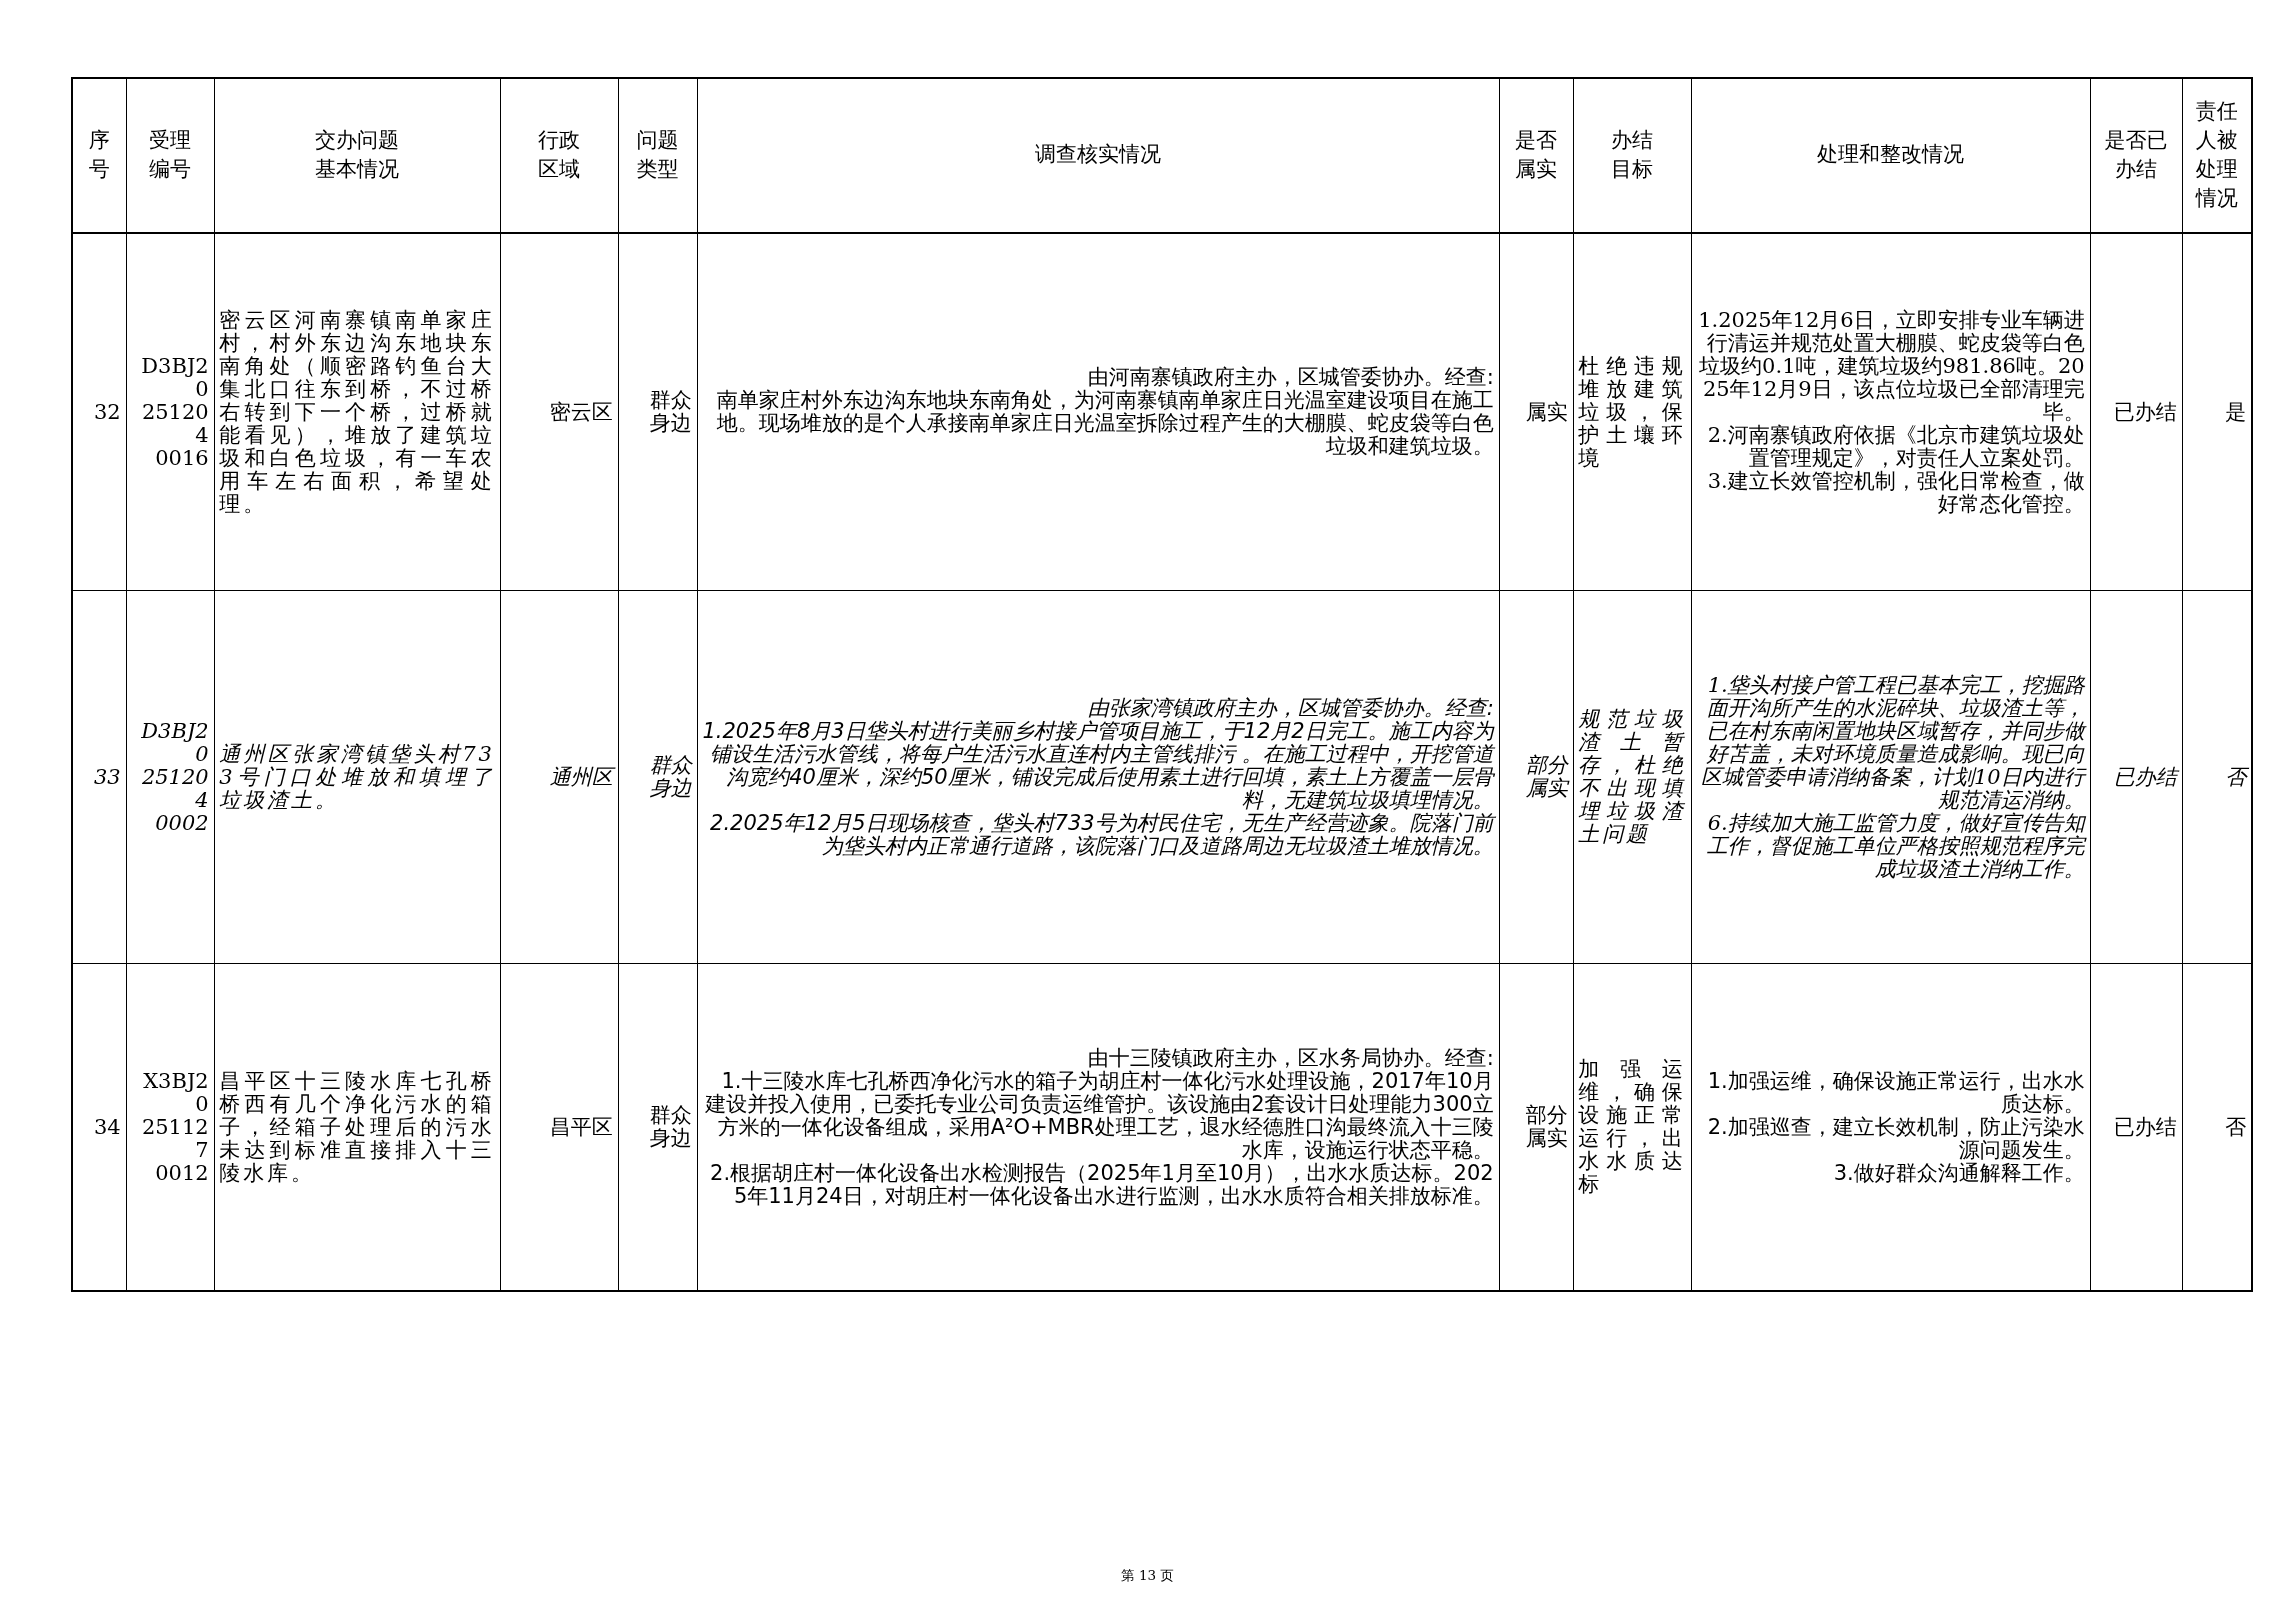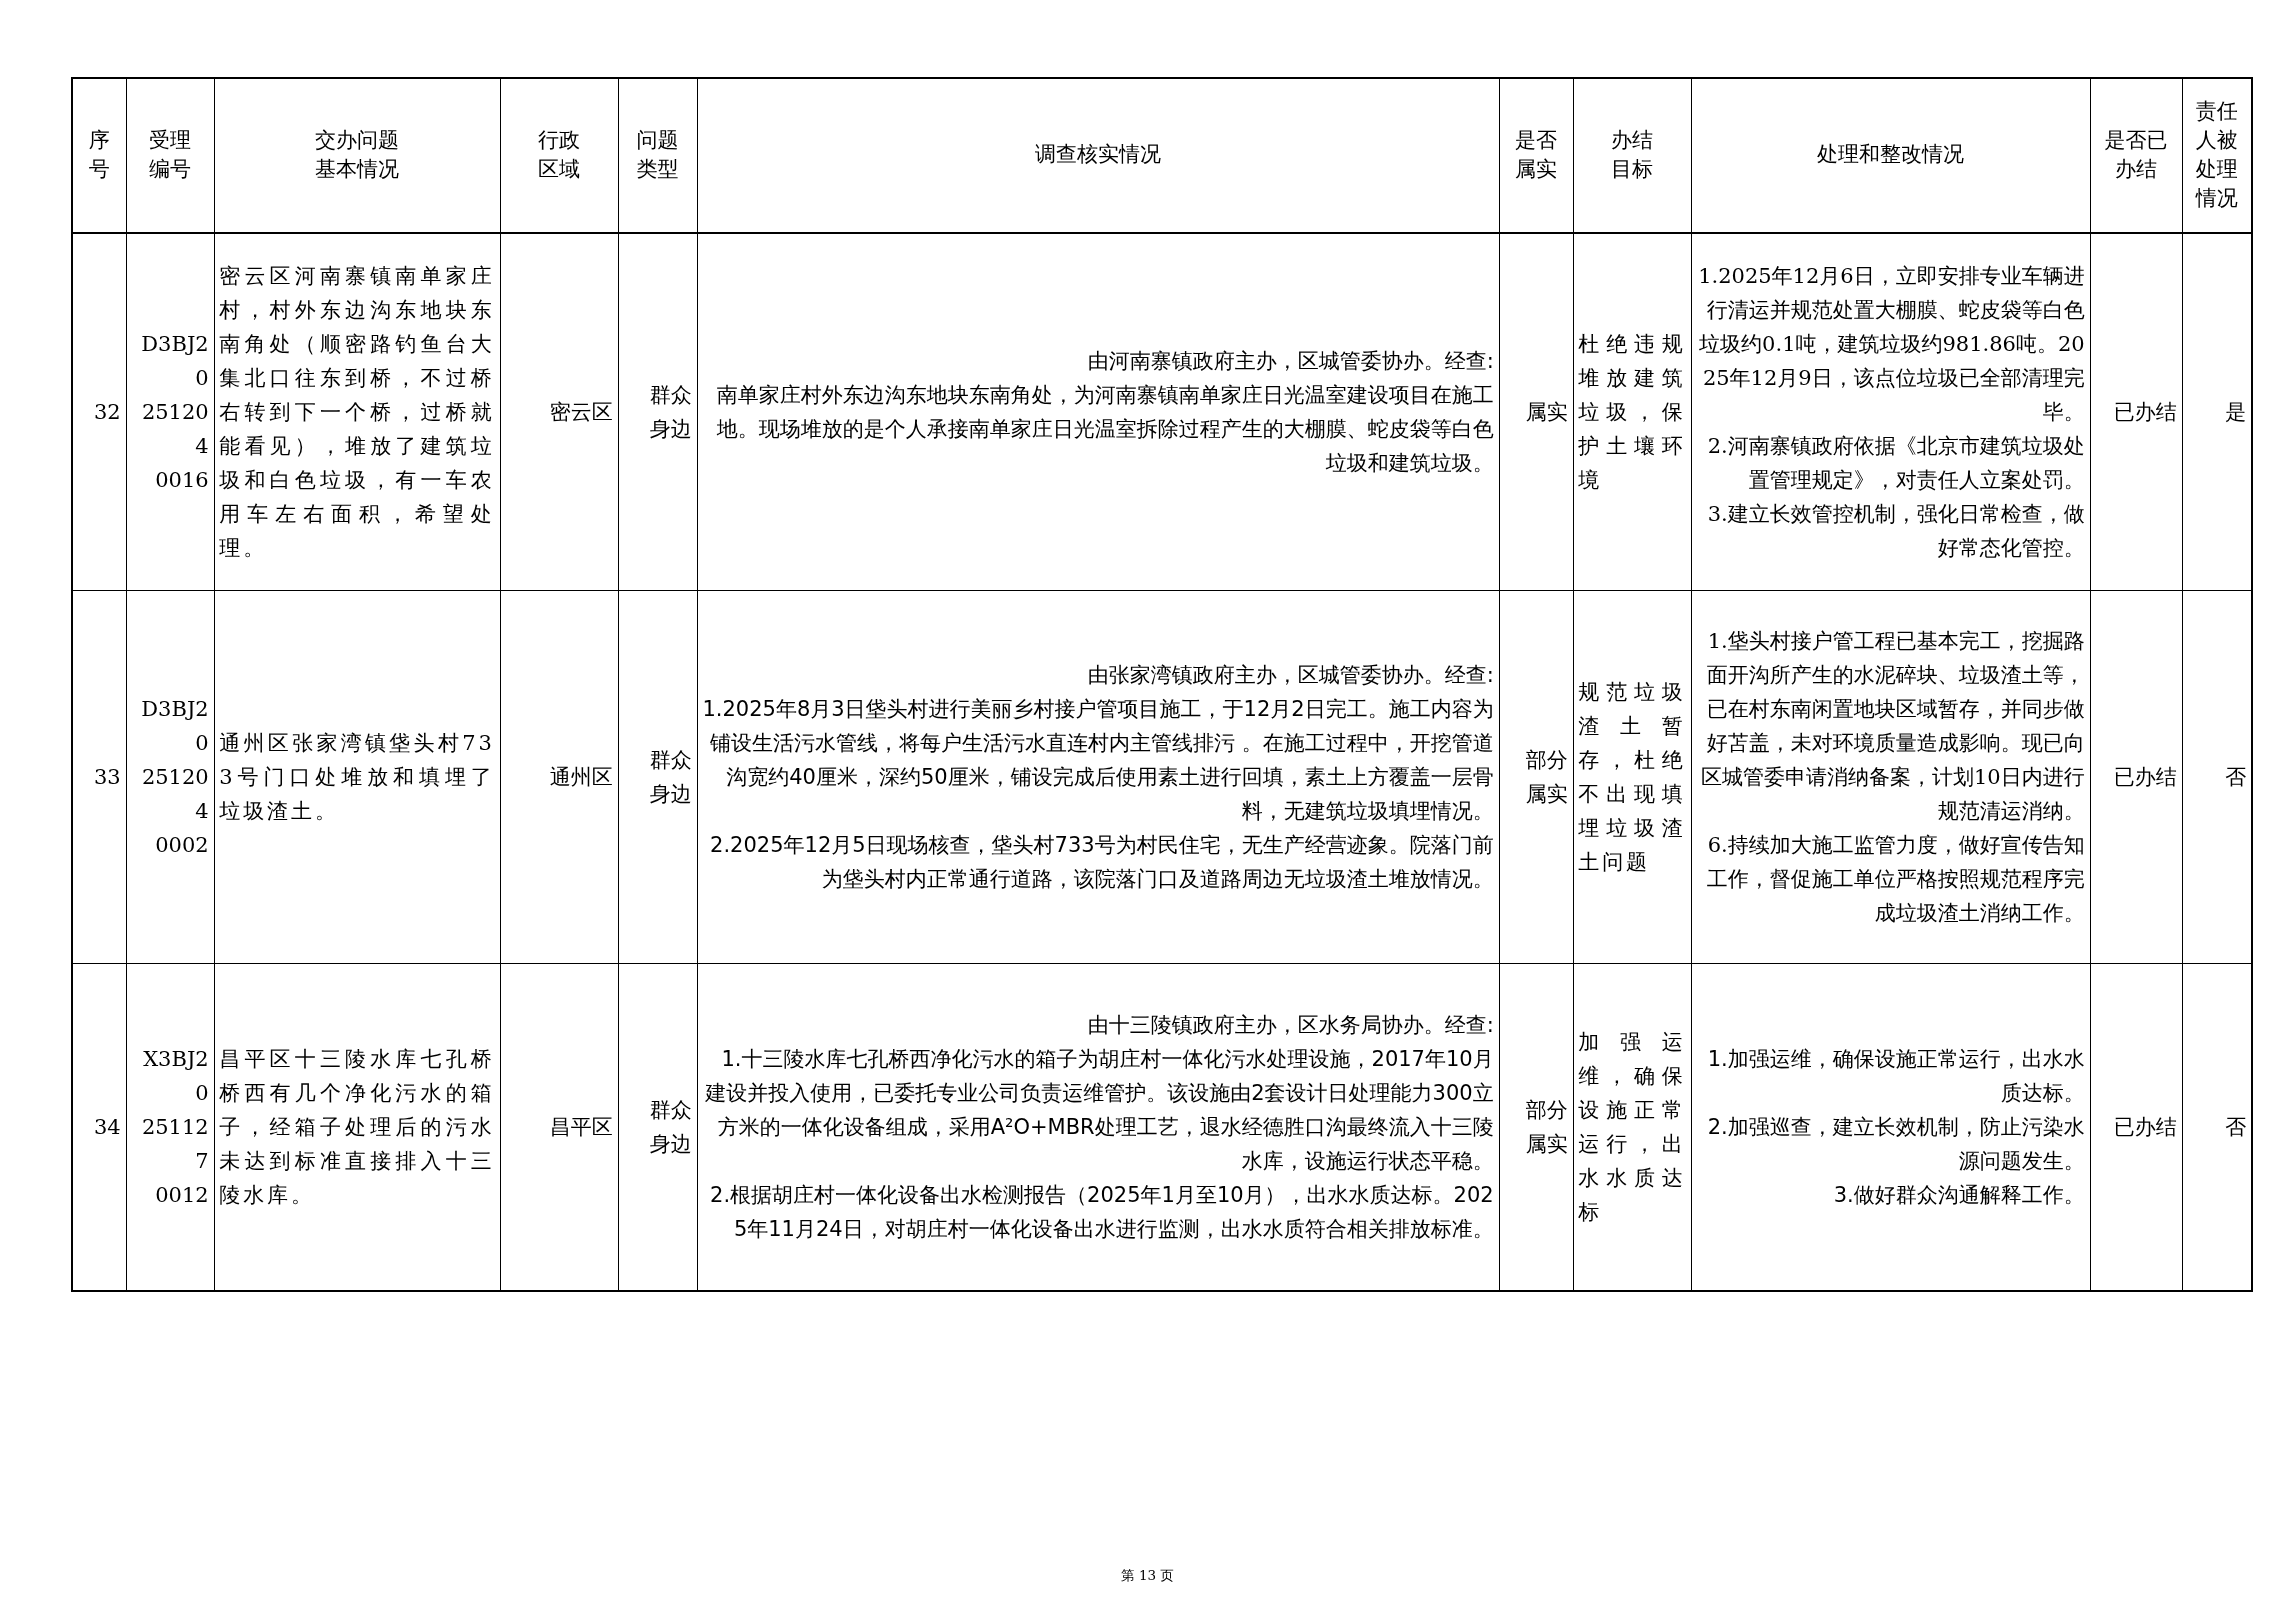"密云区河南寨镇南单家庄村，村外东边沟东地块东南角处（顺密路钓鱼台大集北口往东到桥" table.main th, table.main td { line-height: 34px -> 23px }
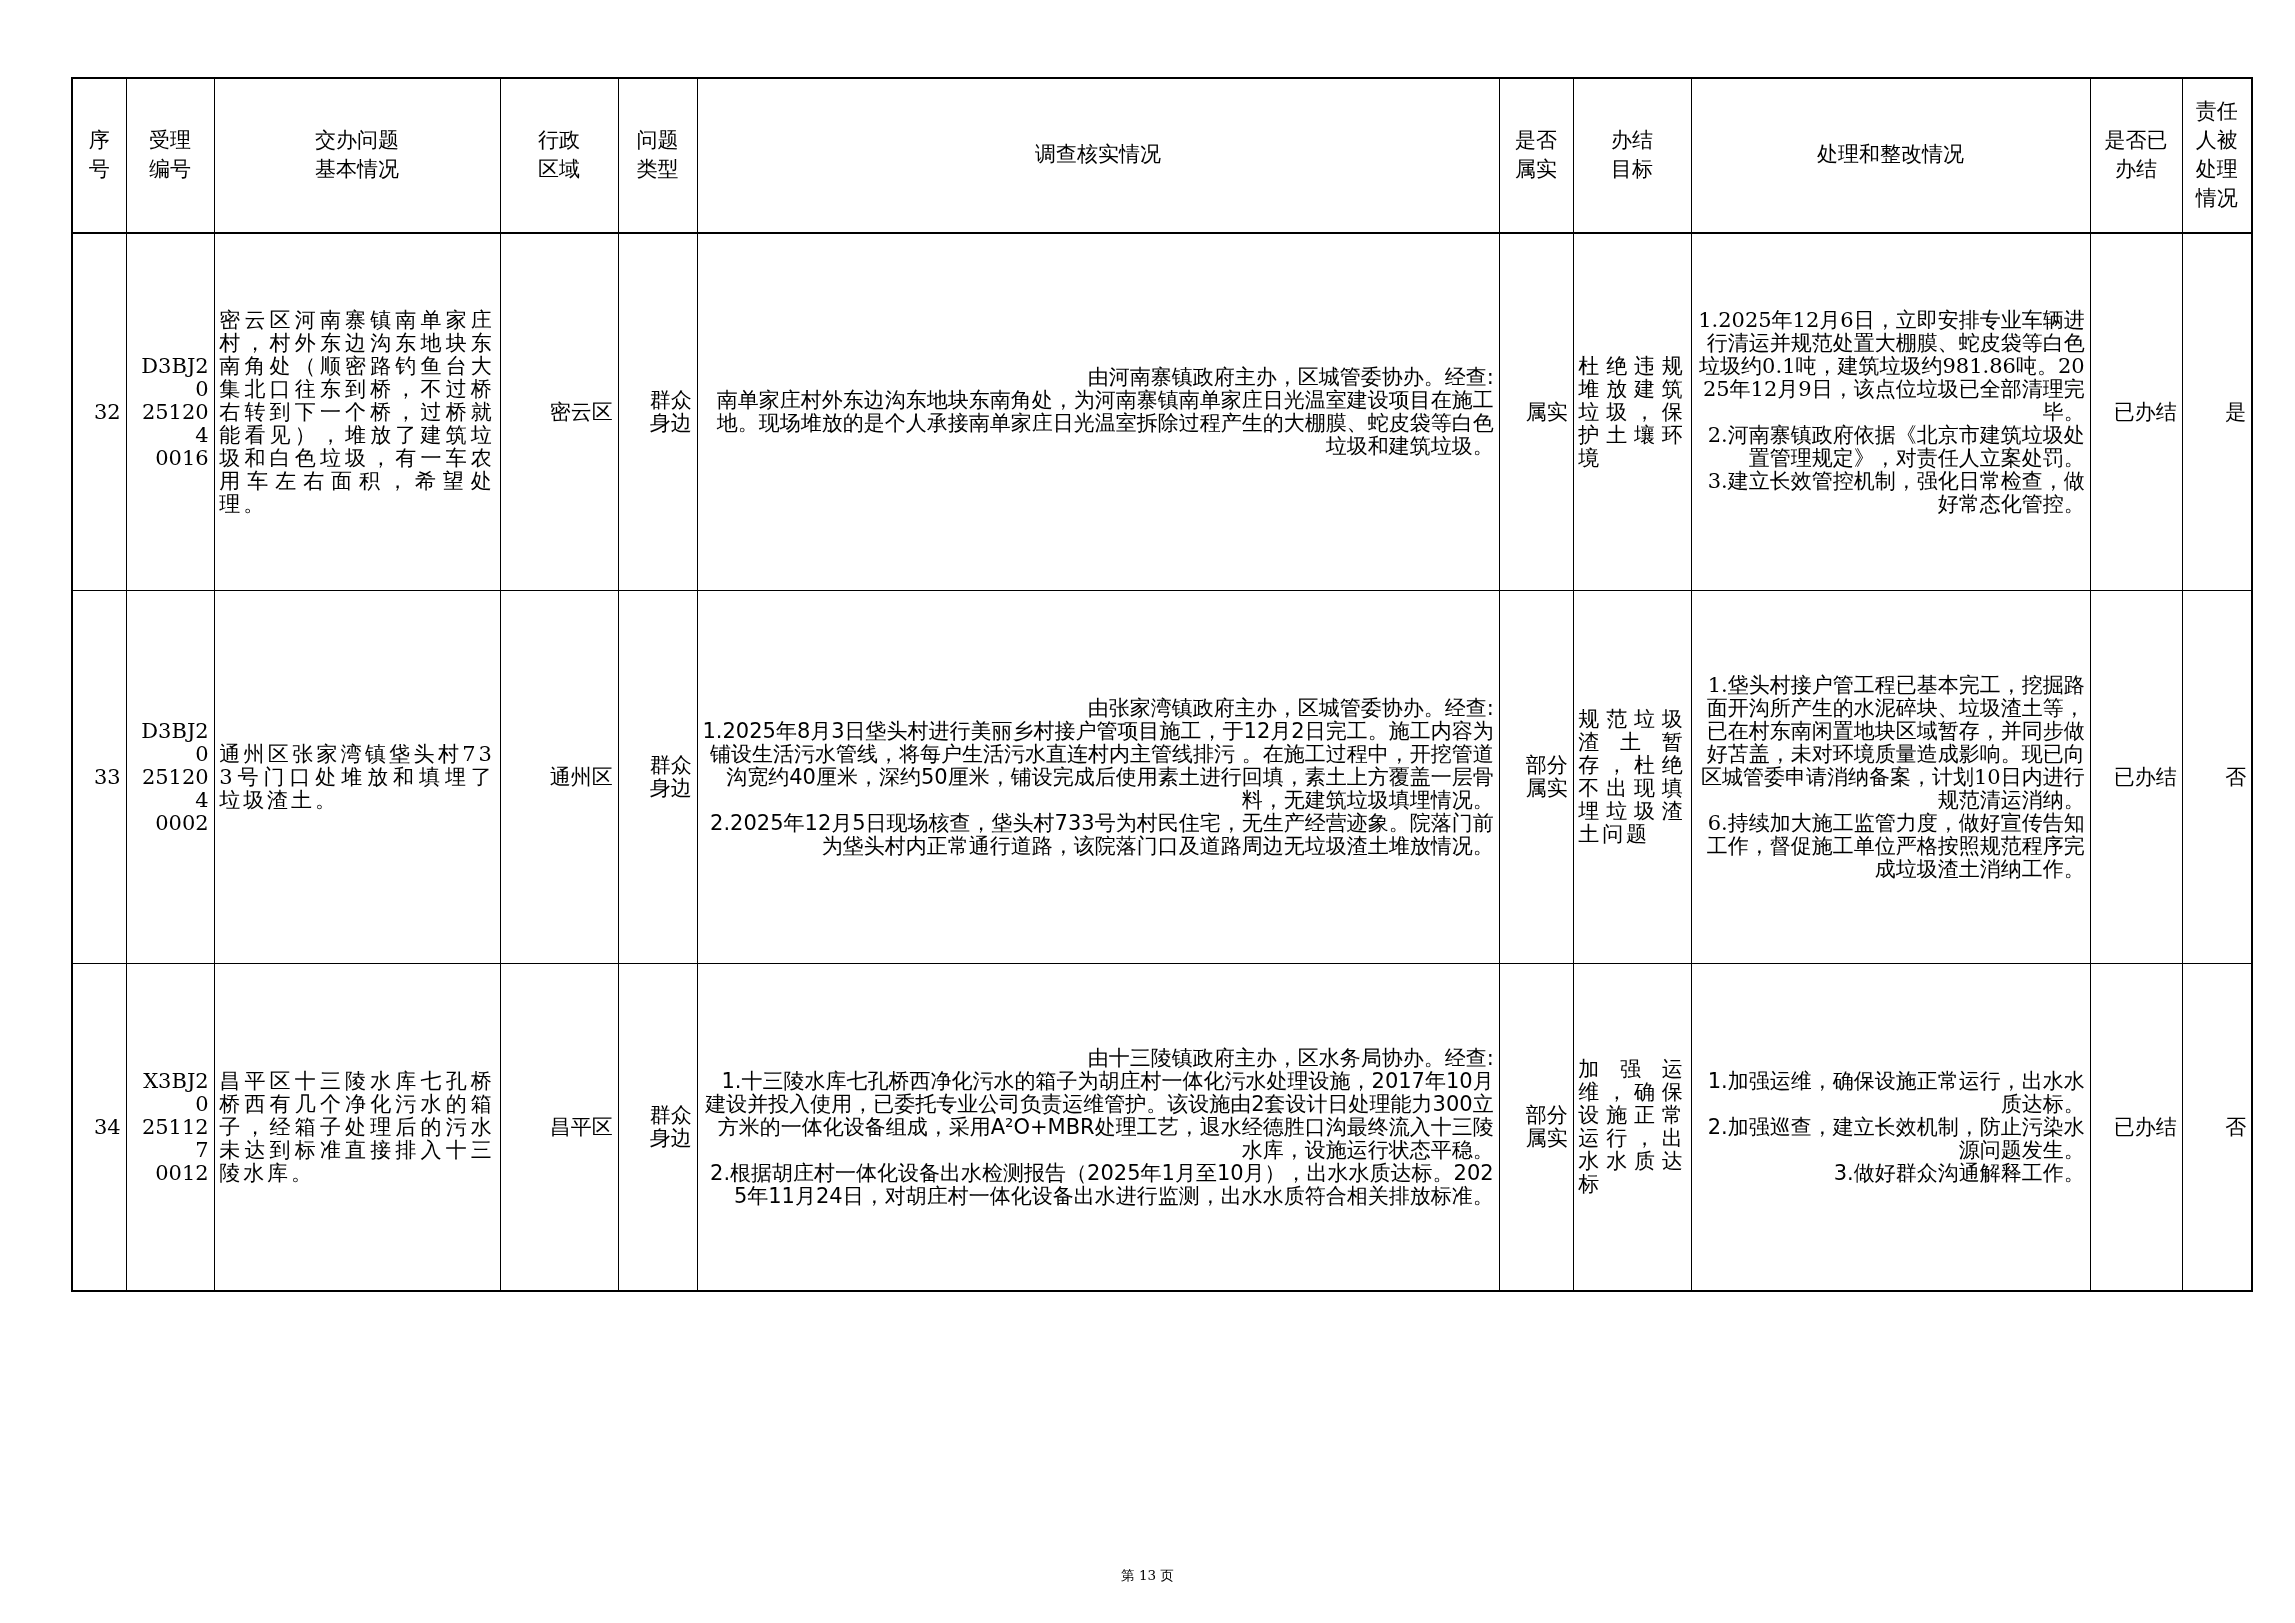"1.垡头村接户管工程已基本完工，挖掘路面开沟所产生的水泥碎块、垃圾渣土等，已在村" tr.r33 td { font-style: none -> italic }
